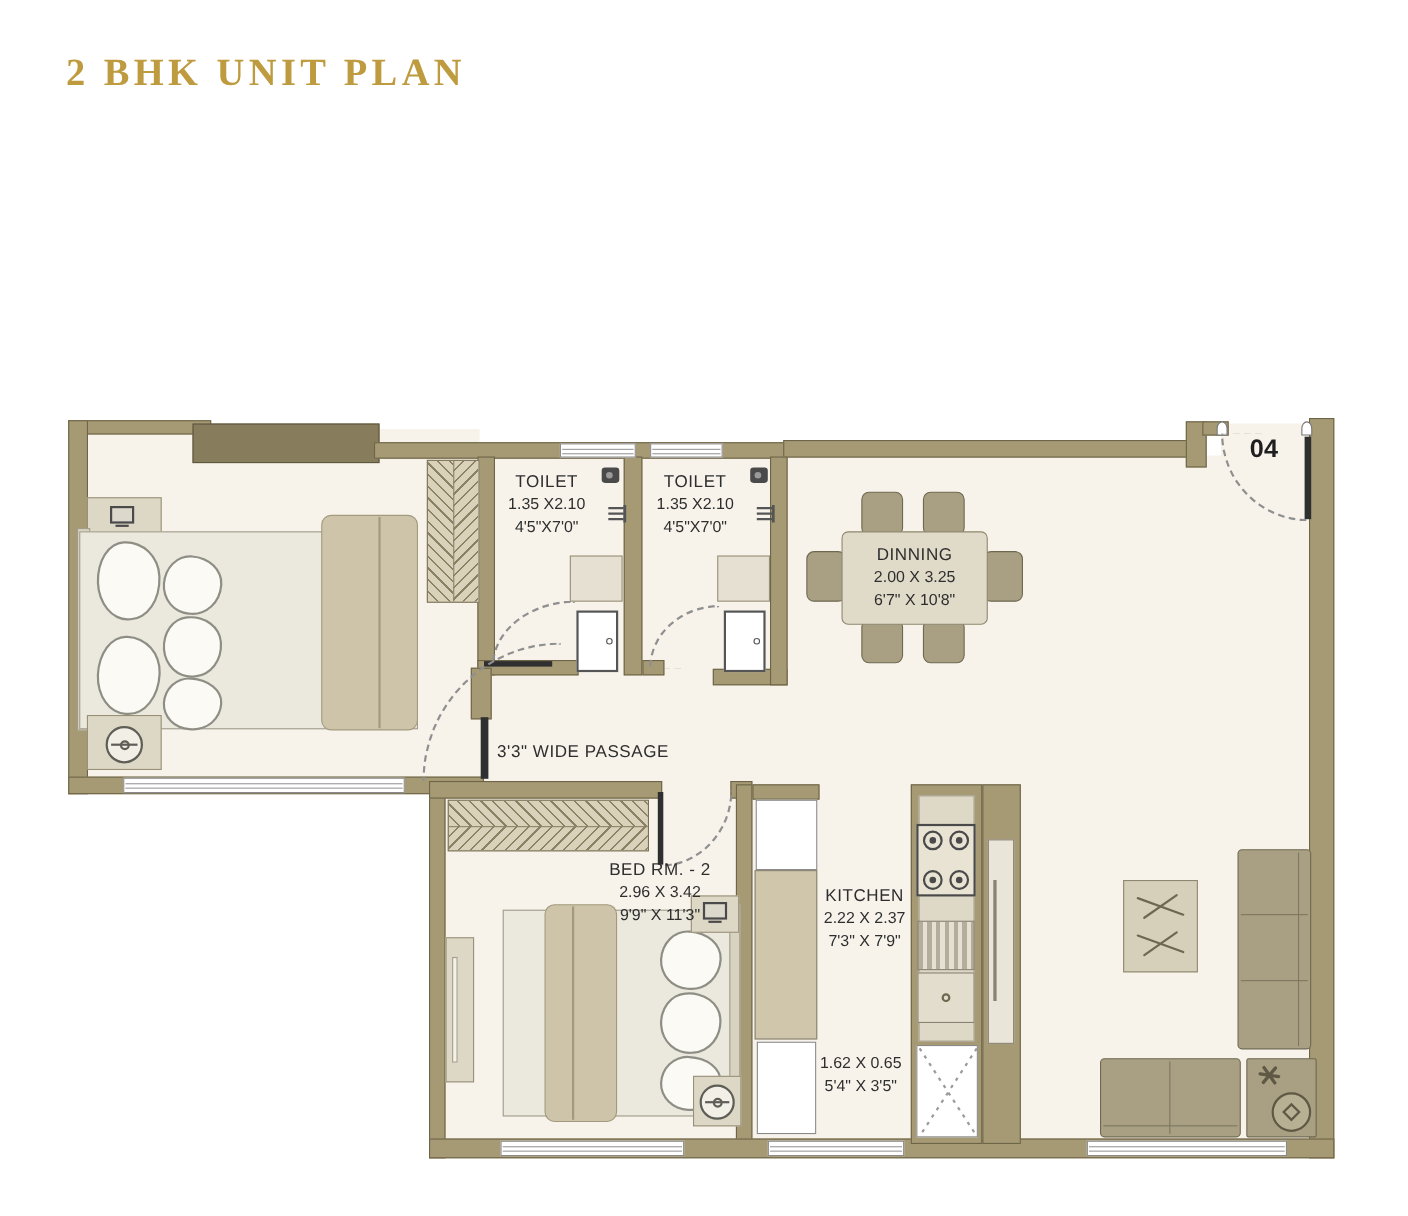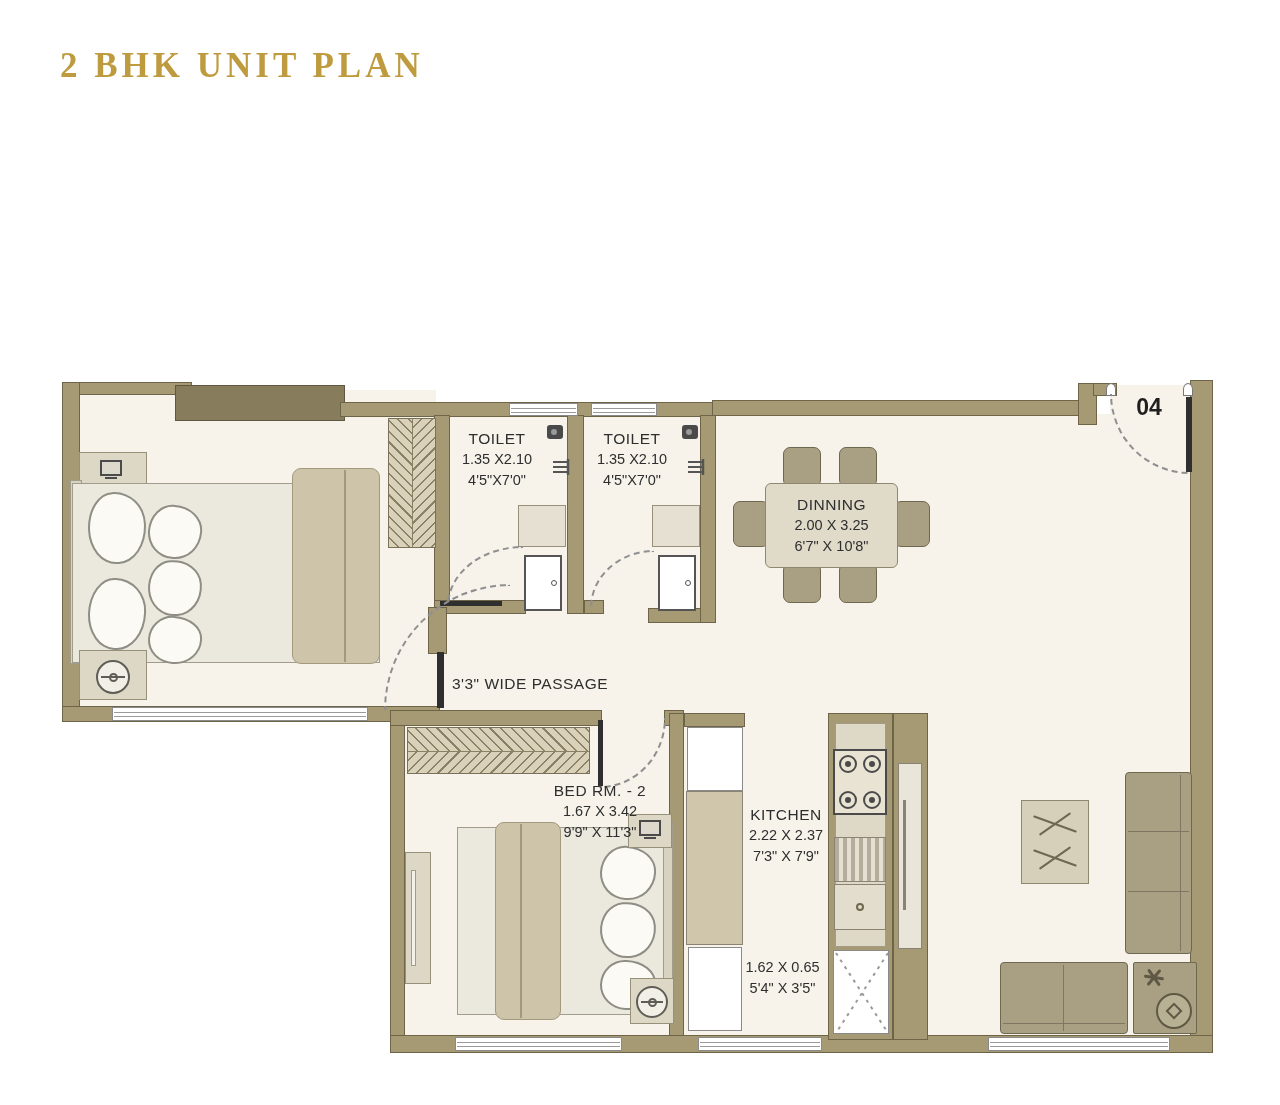"1.67 X 3.42" span.rd { text: 1.67 -> 2.96 }
